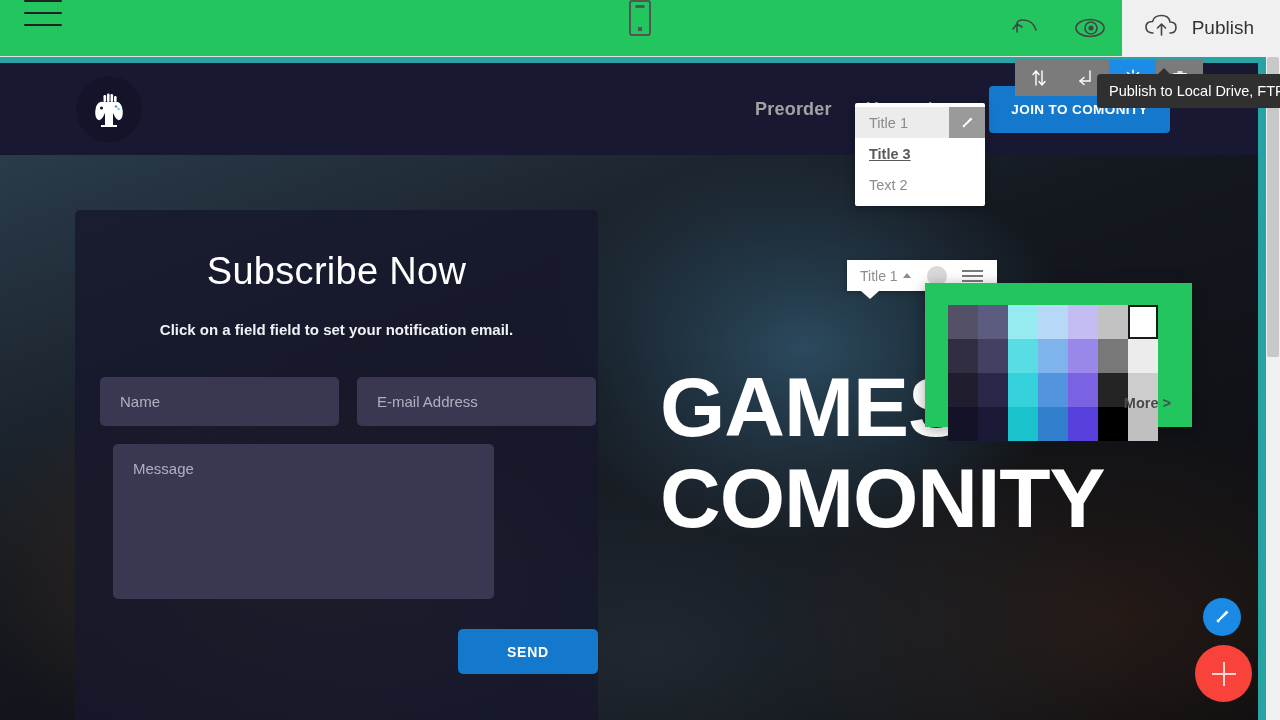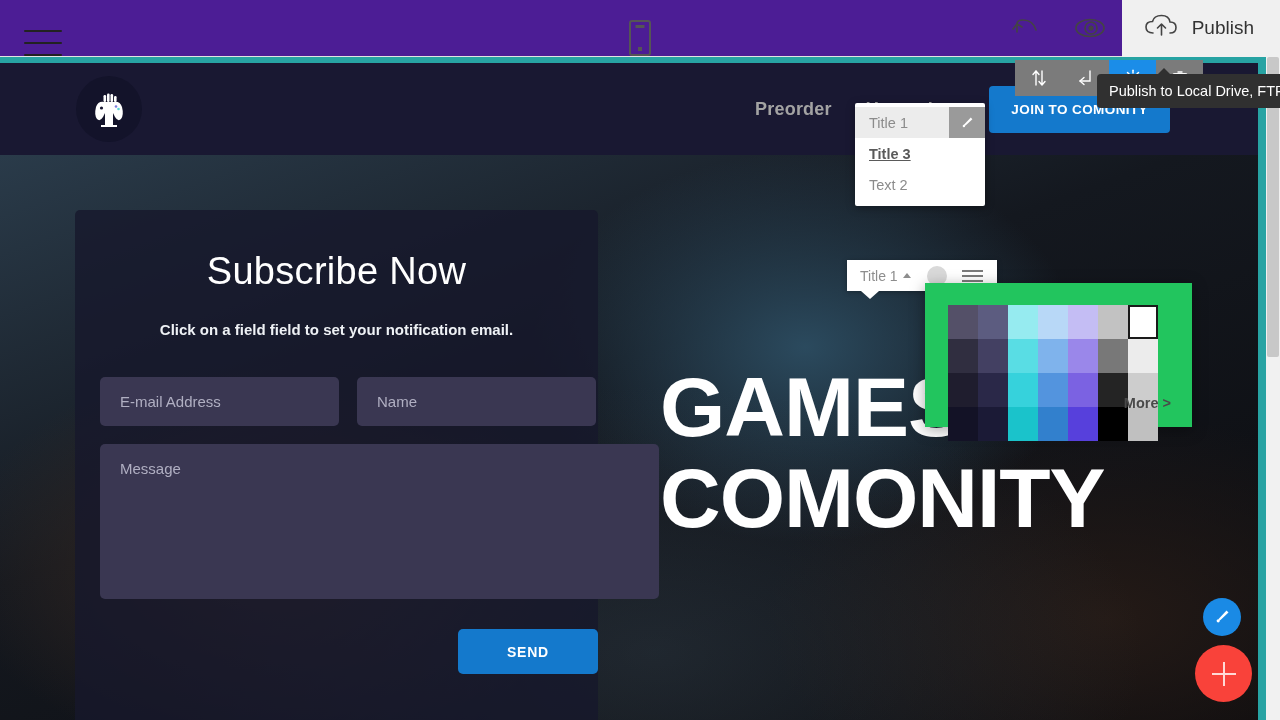"Publish" .appbar { align-items: flex-end -> flex-start; background: #4c1d95 -> #22c55e }
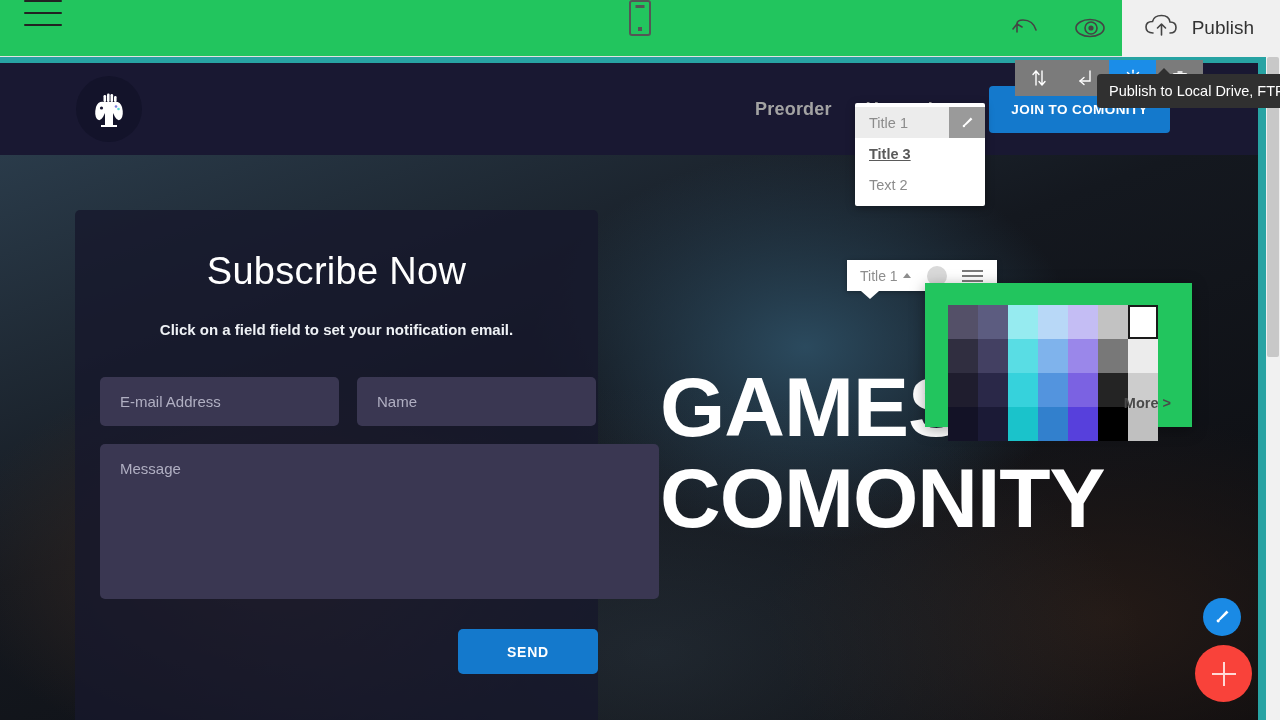"E-mail Address" input.fld { order: before "Name" -> after "Name" }
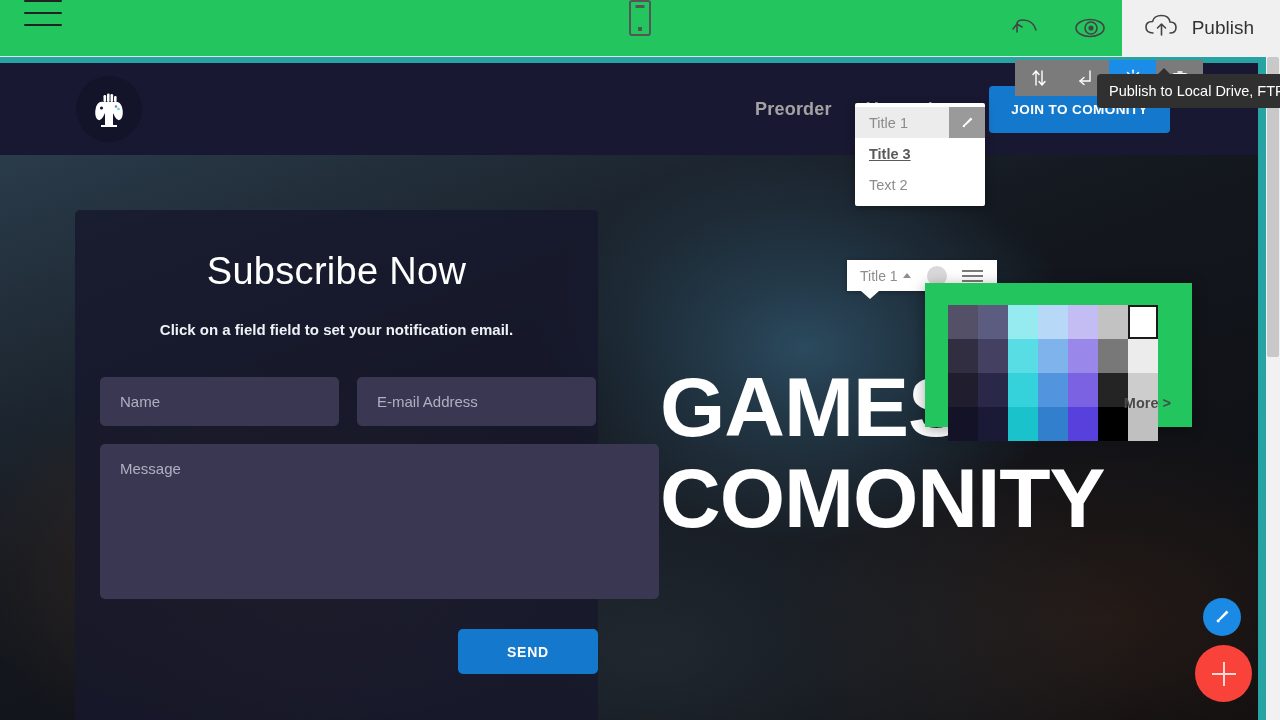"Message" .msg { margin: 18px 25px 0 -> 18px 38px 0; width: 559px -> 381px }
